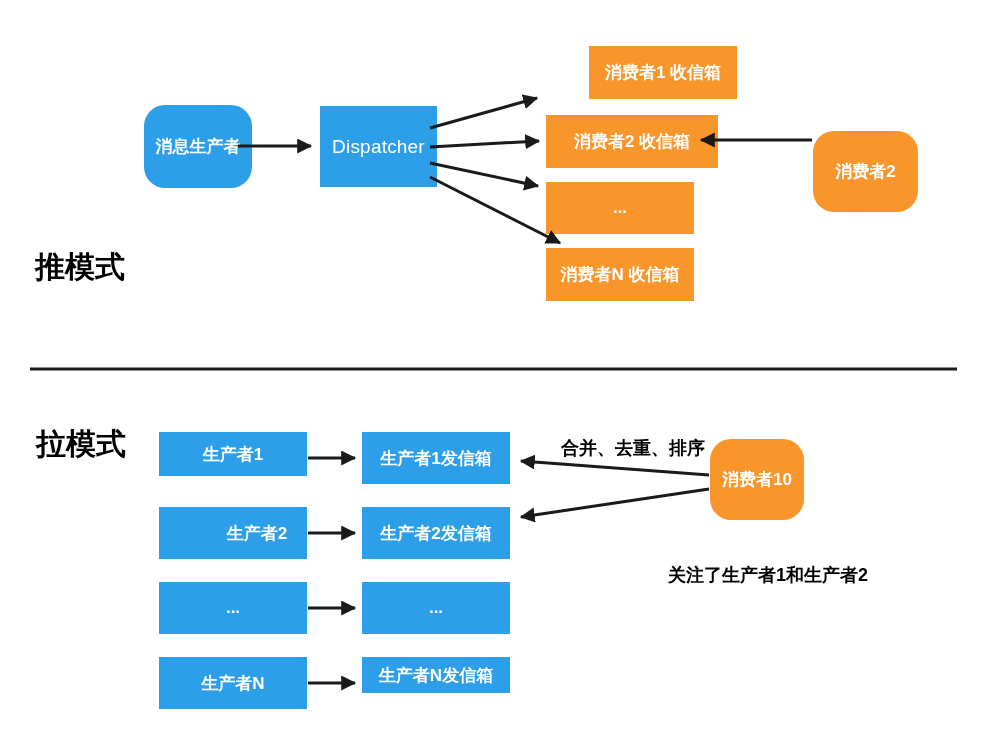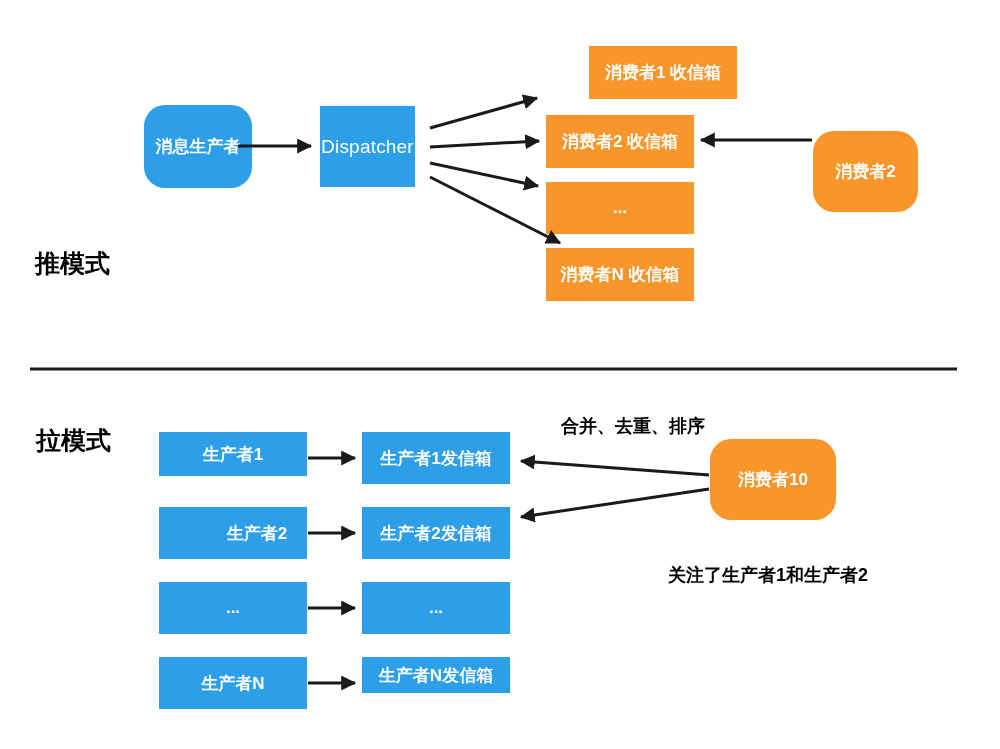"Dispatcher" div.box { width: 95px -> 117px }
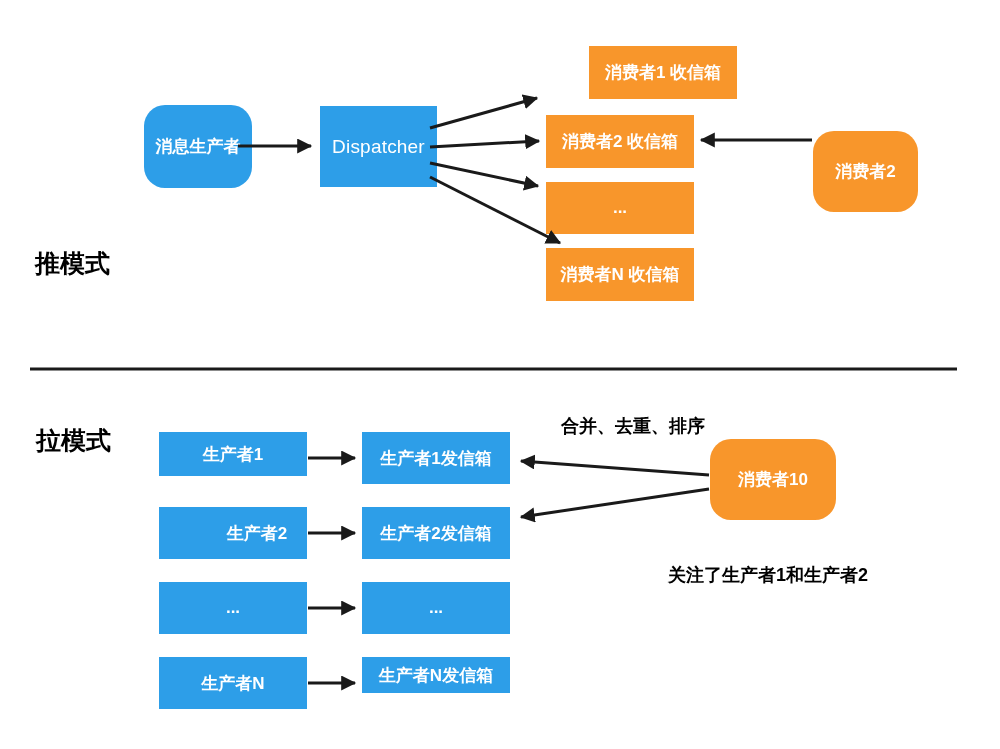"消费者2 收信箱" div.box { width: 148px -> 172px }
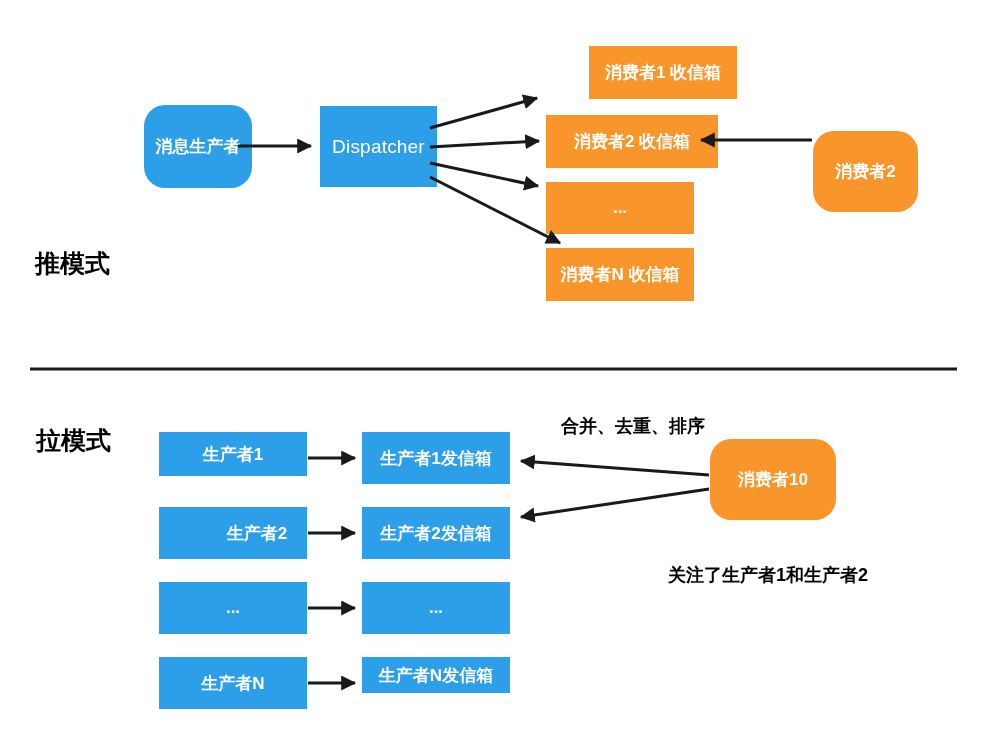"推模式" .section-label { font-size: 25px -> 30px }
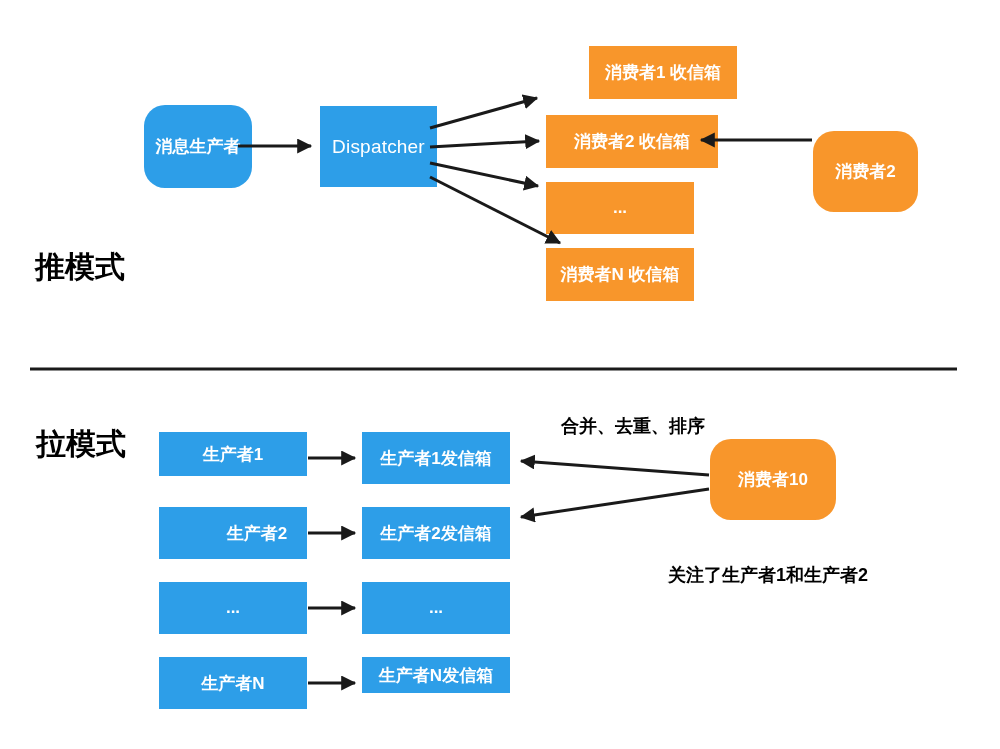"合并、去重、排序" div.note { top: 414px -> 436px }
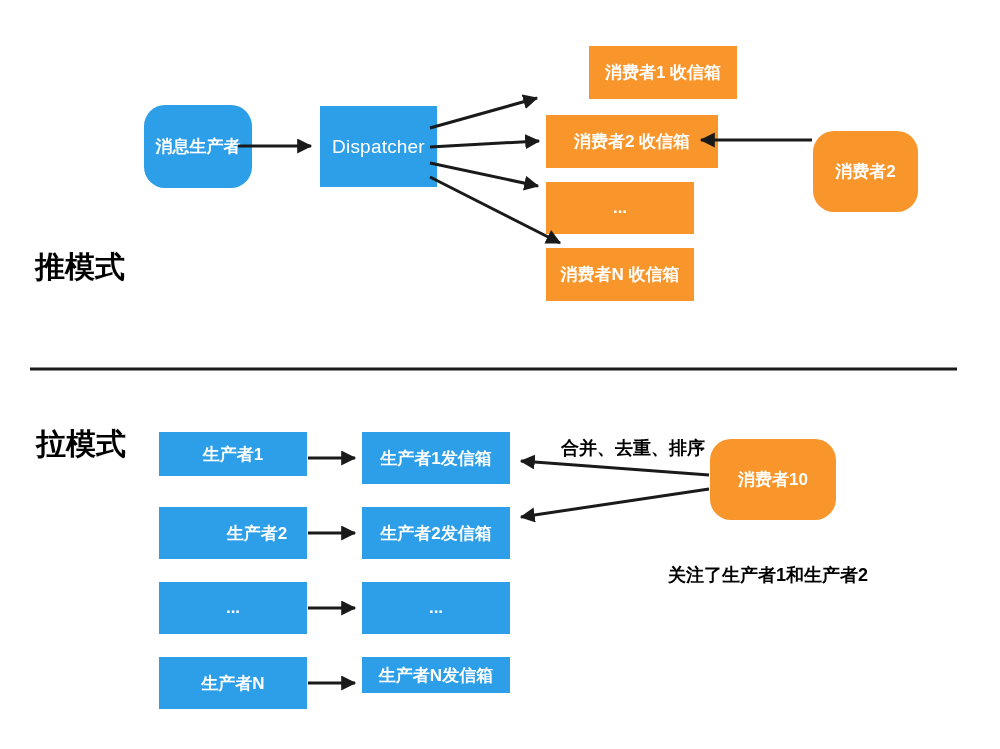"消费者10" div.box { width: 126px -> 94px }
